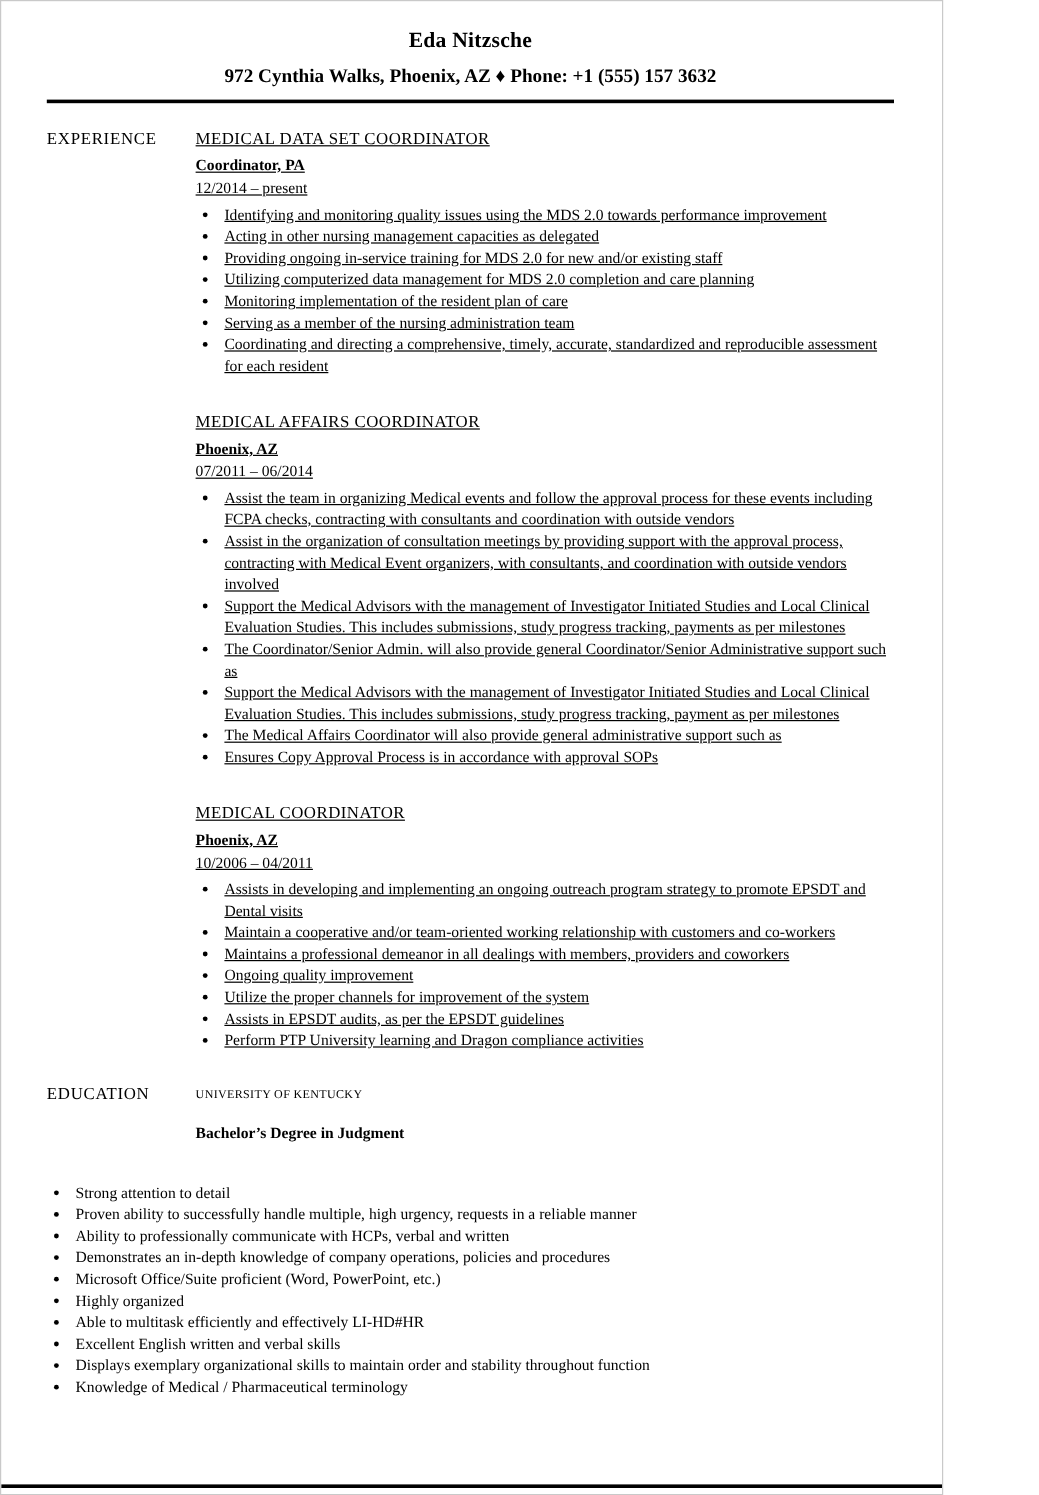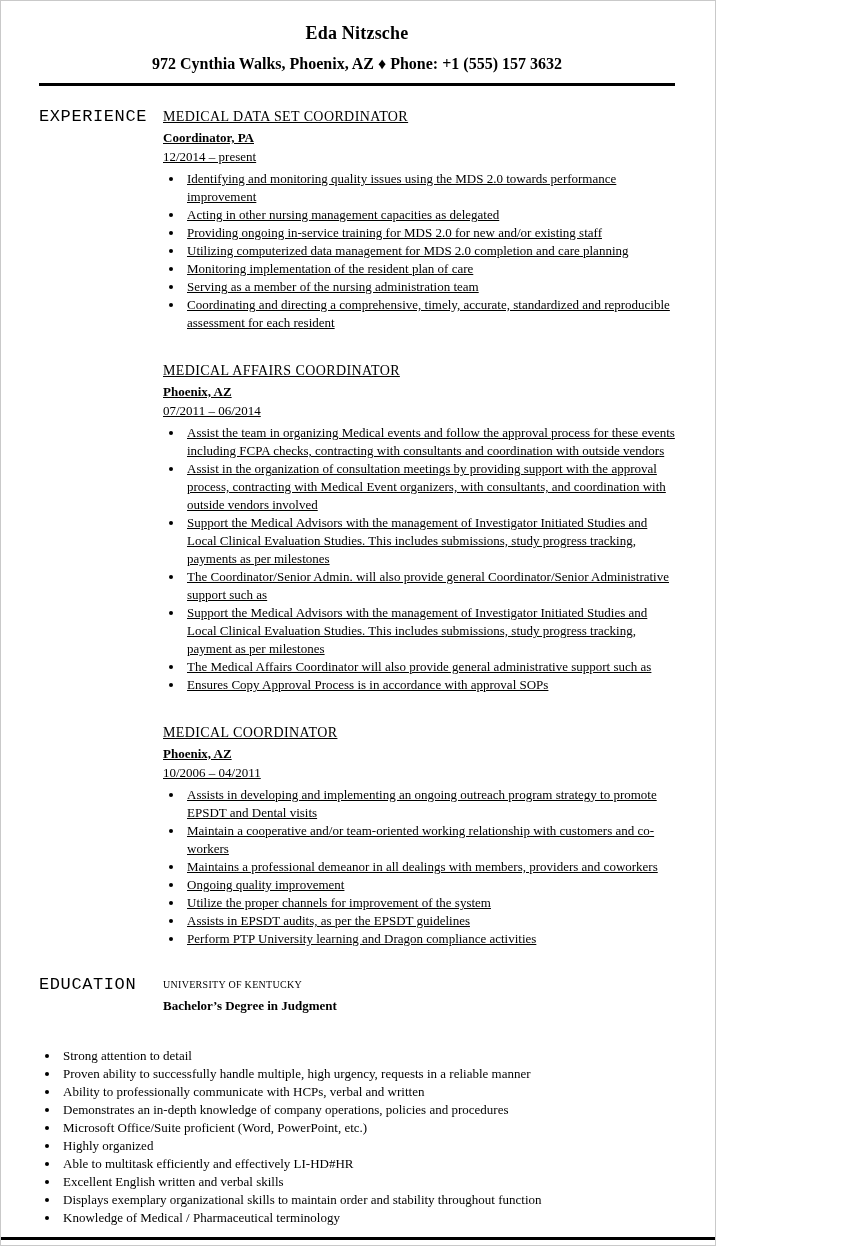"Eda Nitzsche" .page { width: 716px -> 786px }
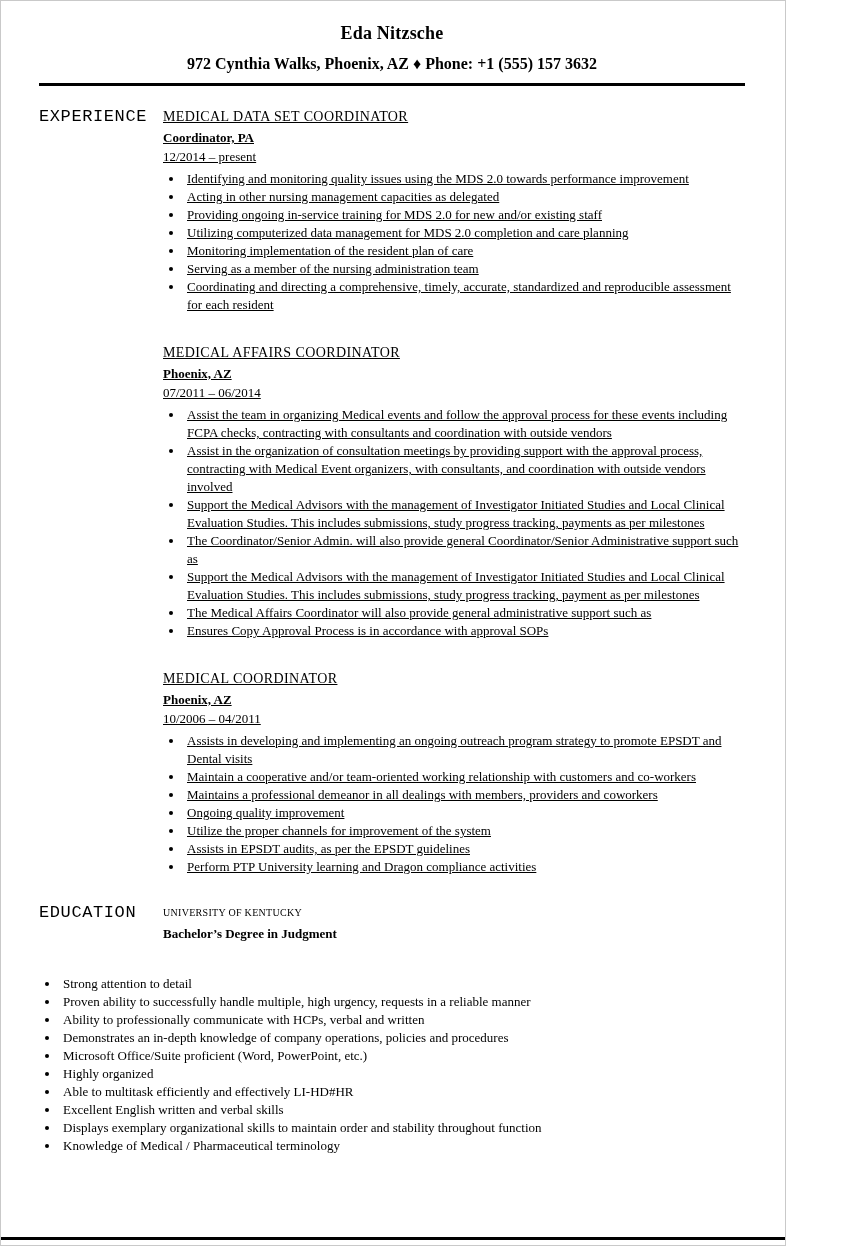"EXPERIENCE" .section-label { font-family: Liberation Mono, monospace -> none; font-size: 17px -> 14px }
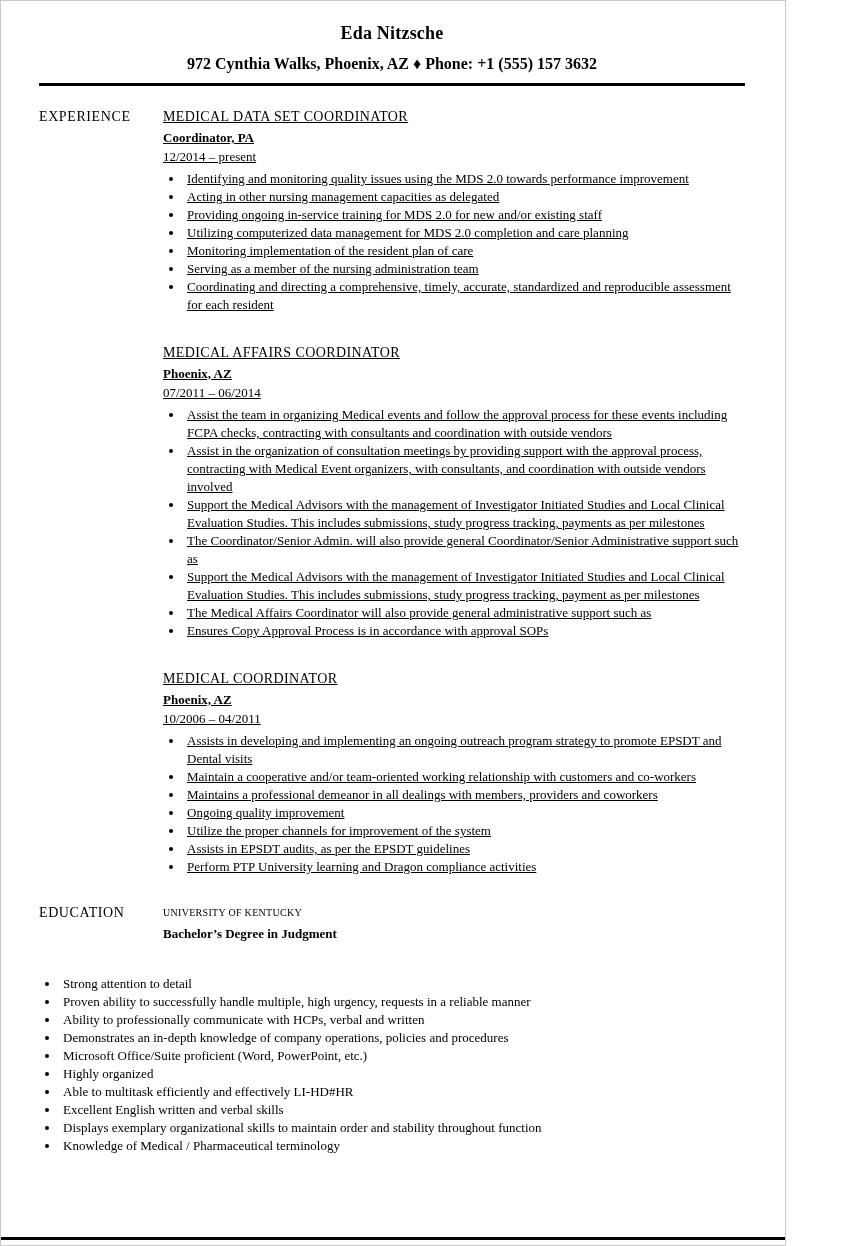"Bachelor’s Degree in Judgment" .degree { margin-top: 3px -> 13px }
